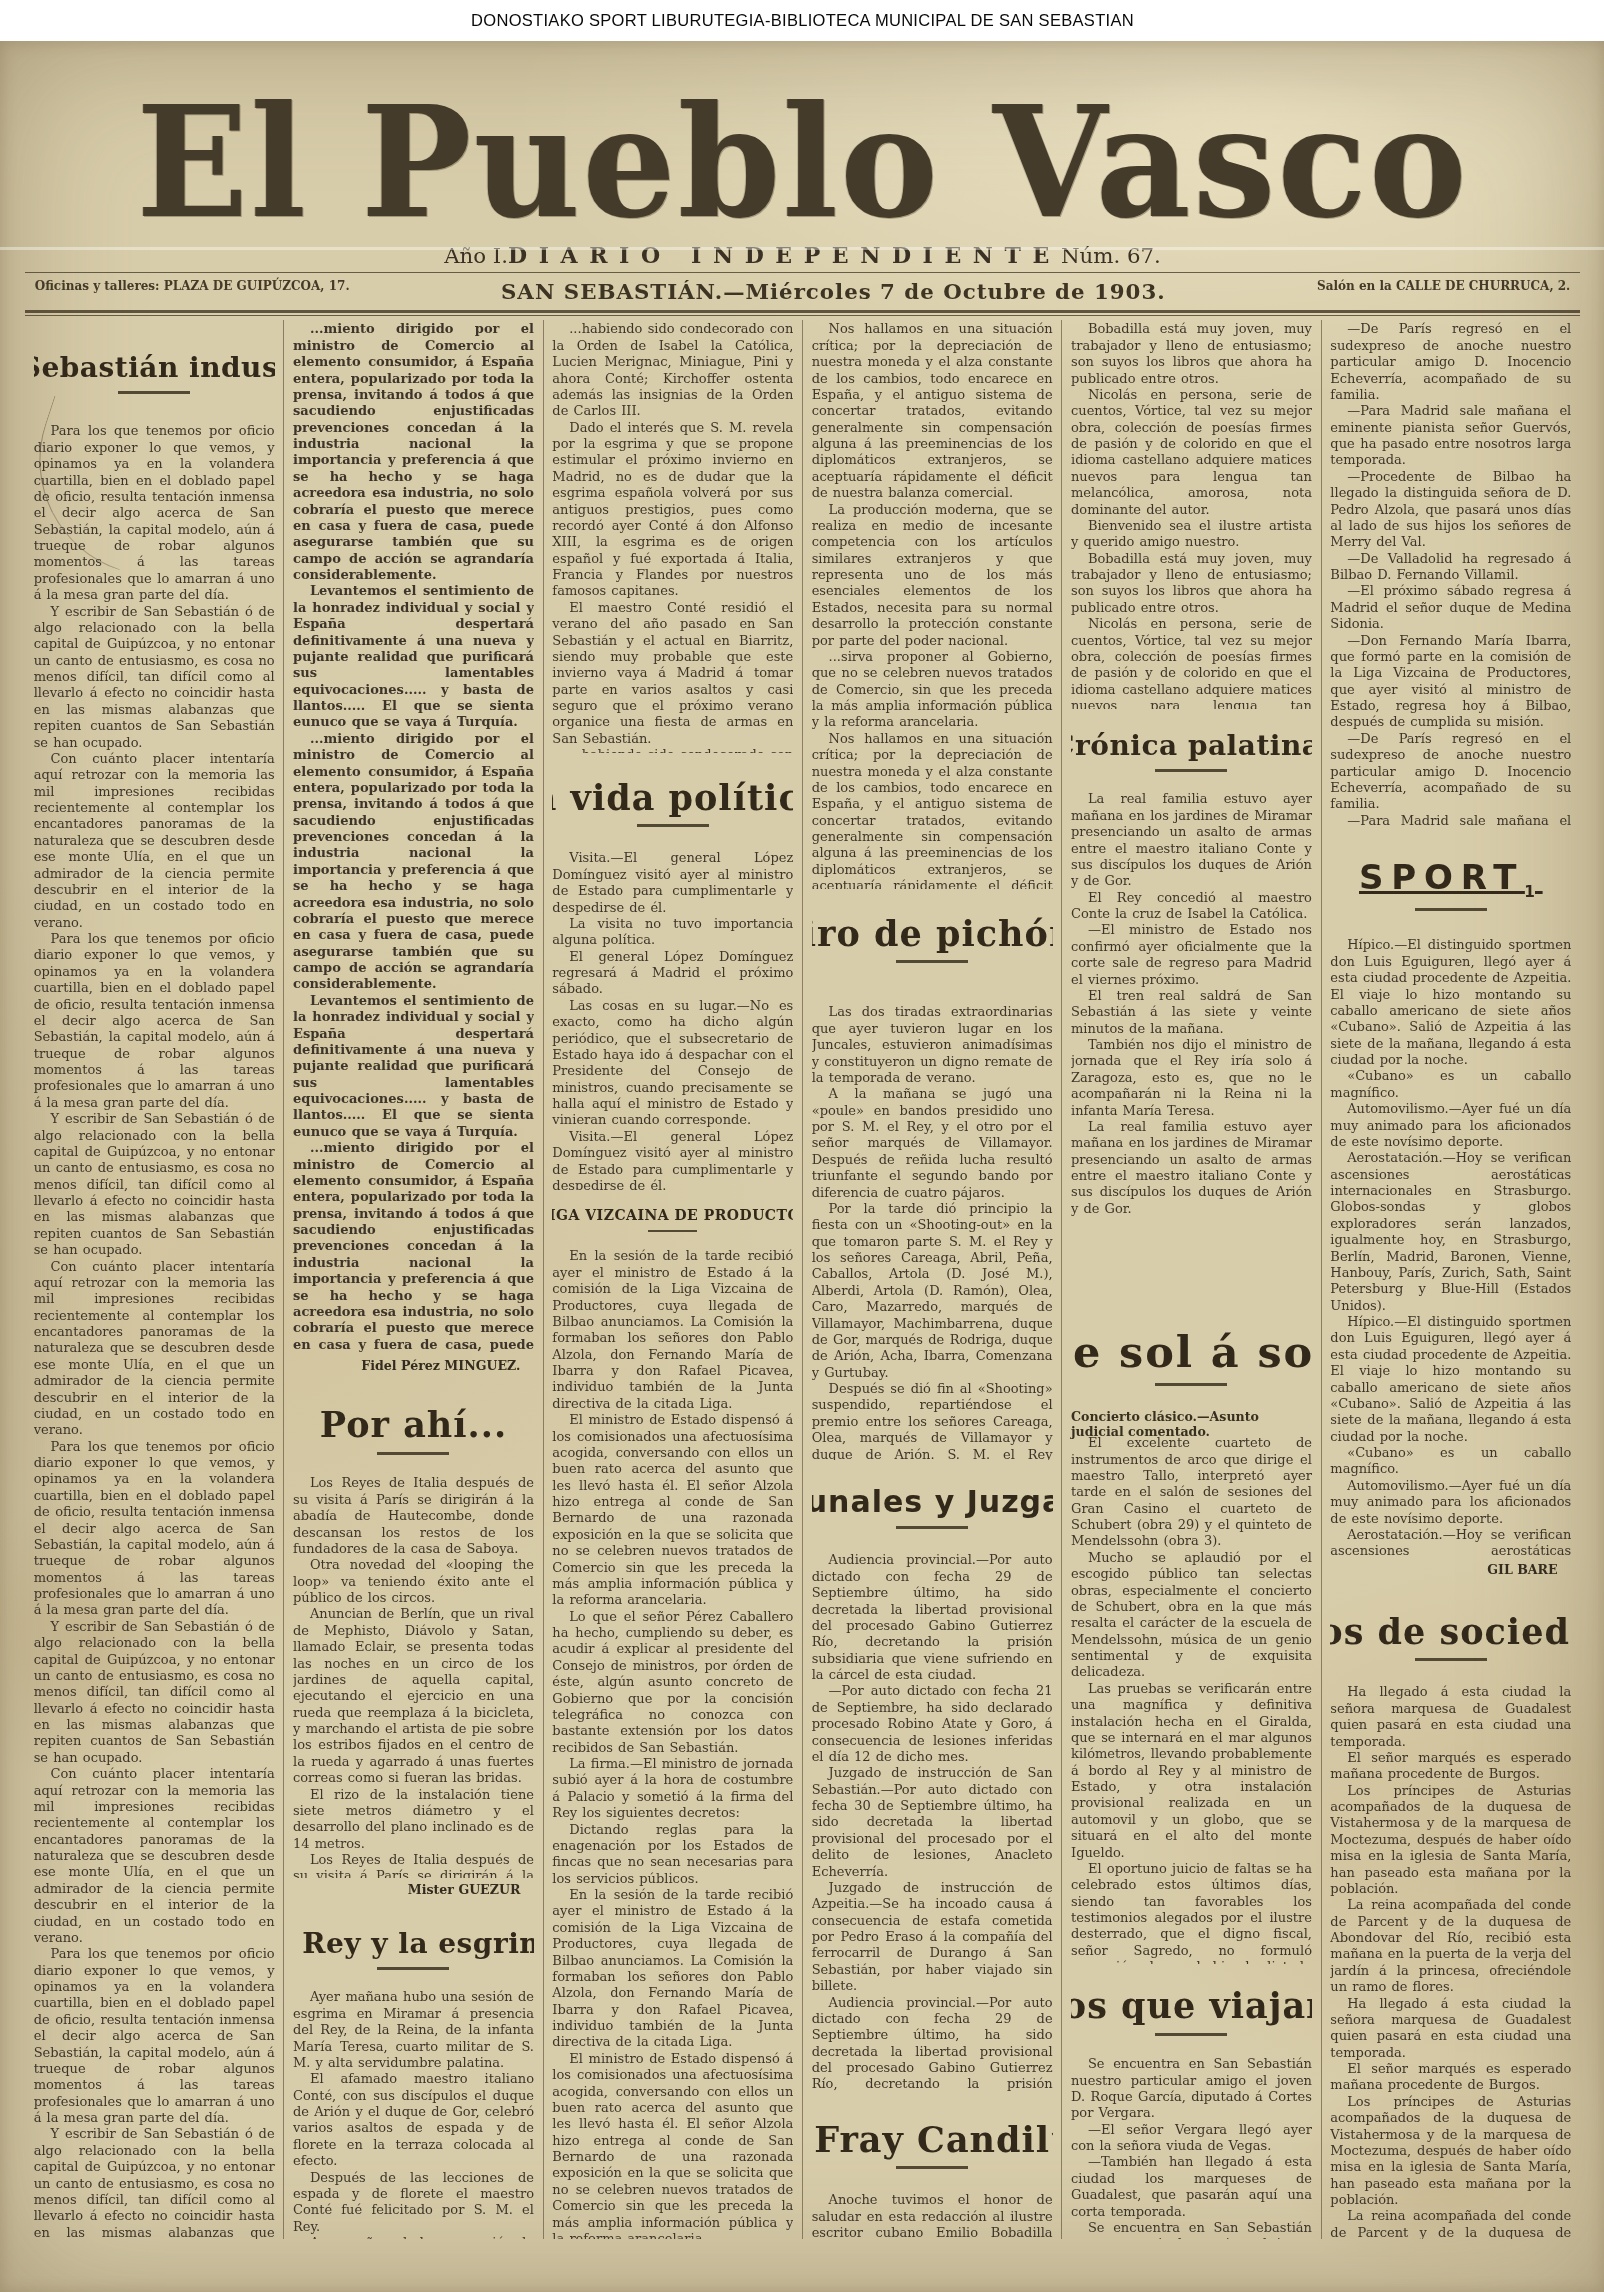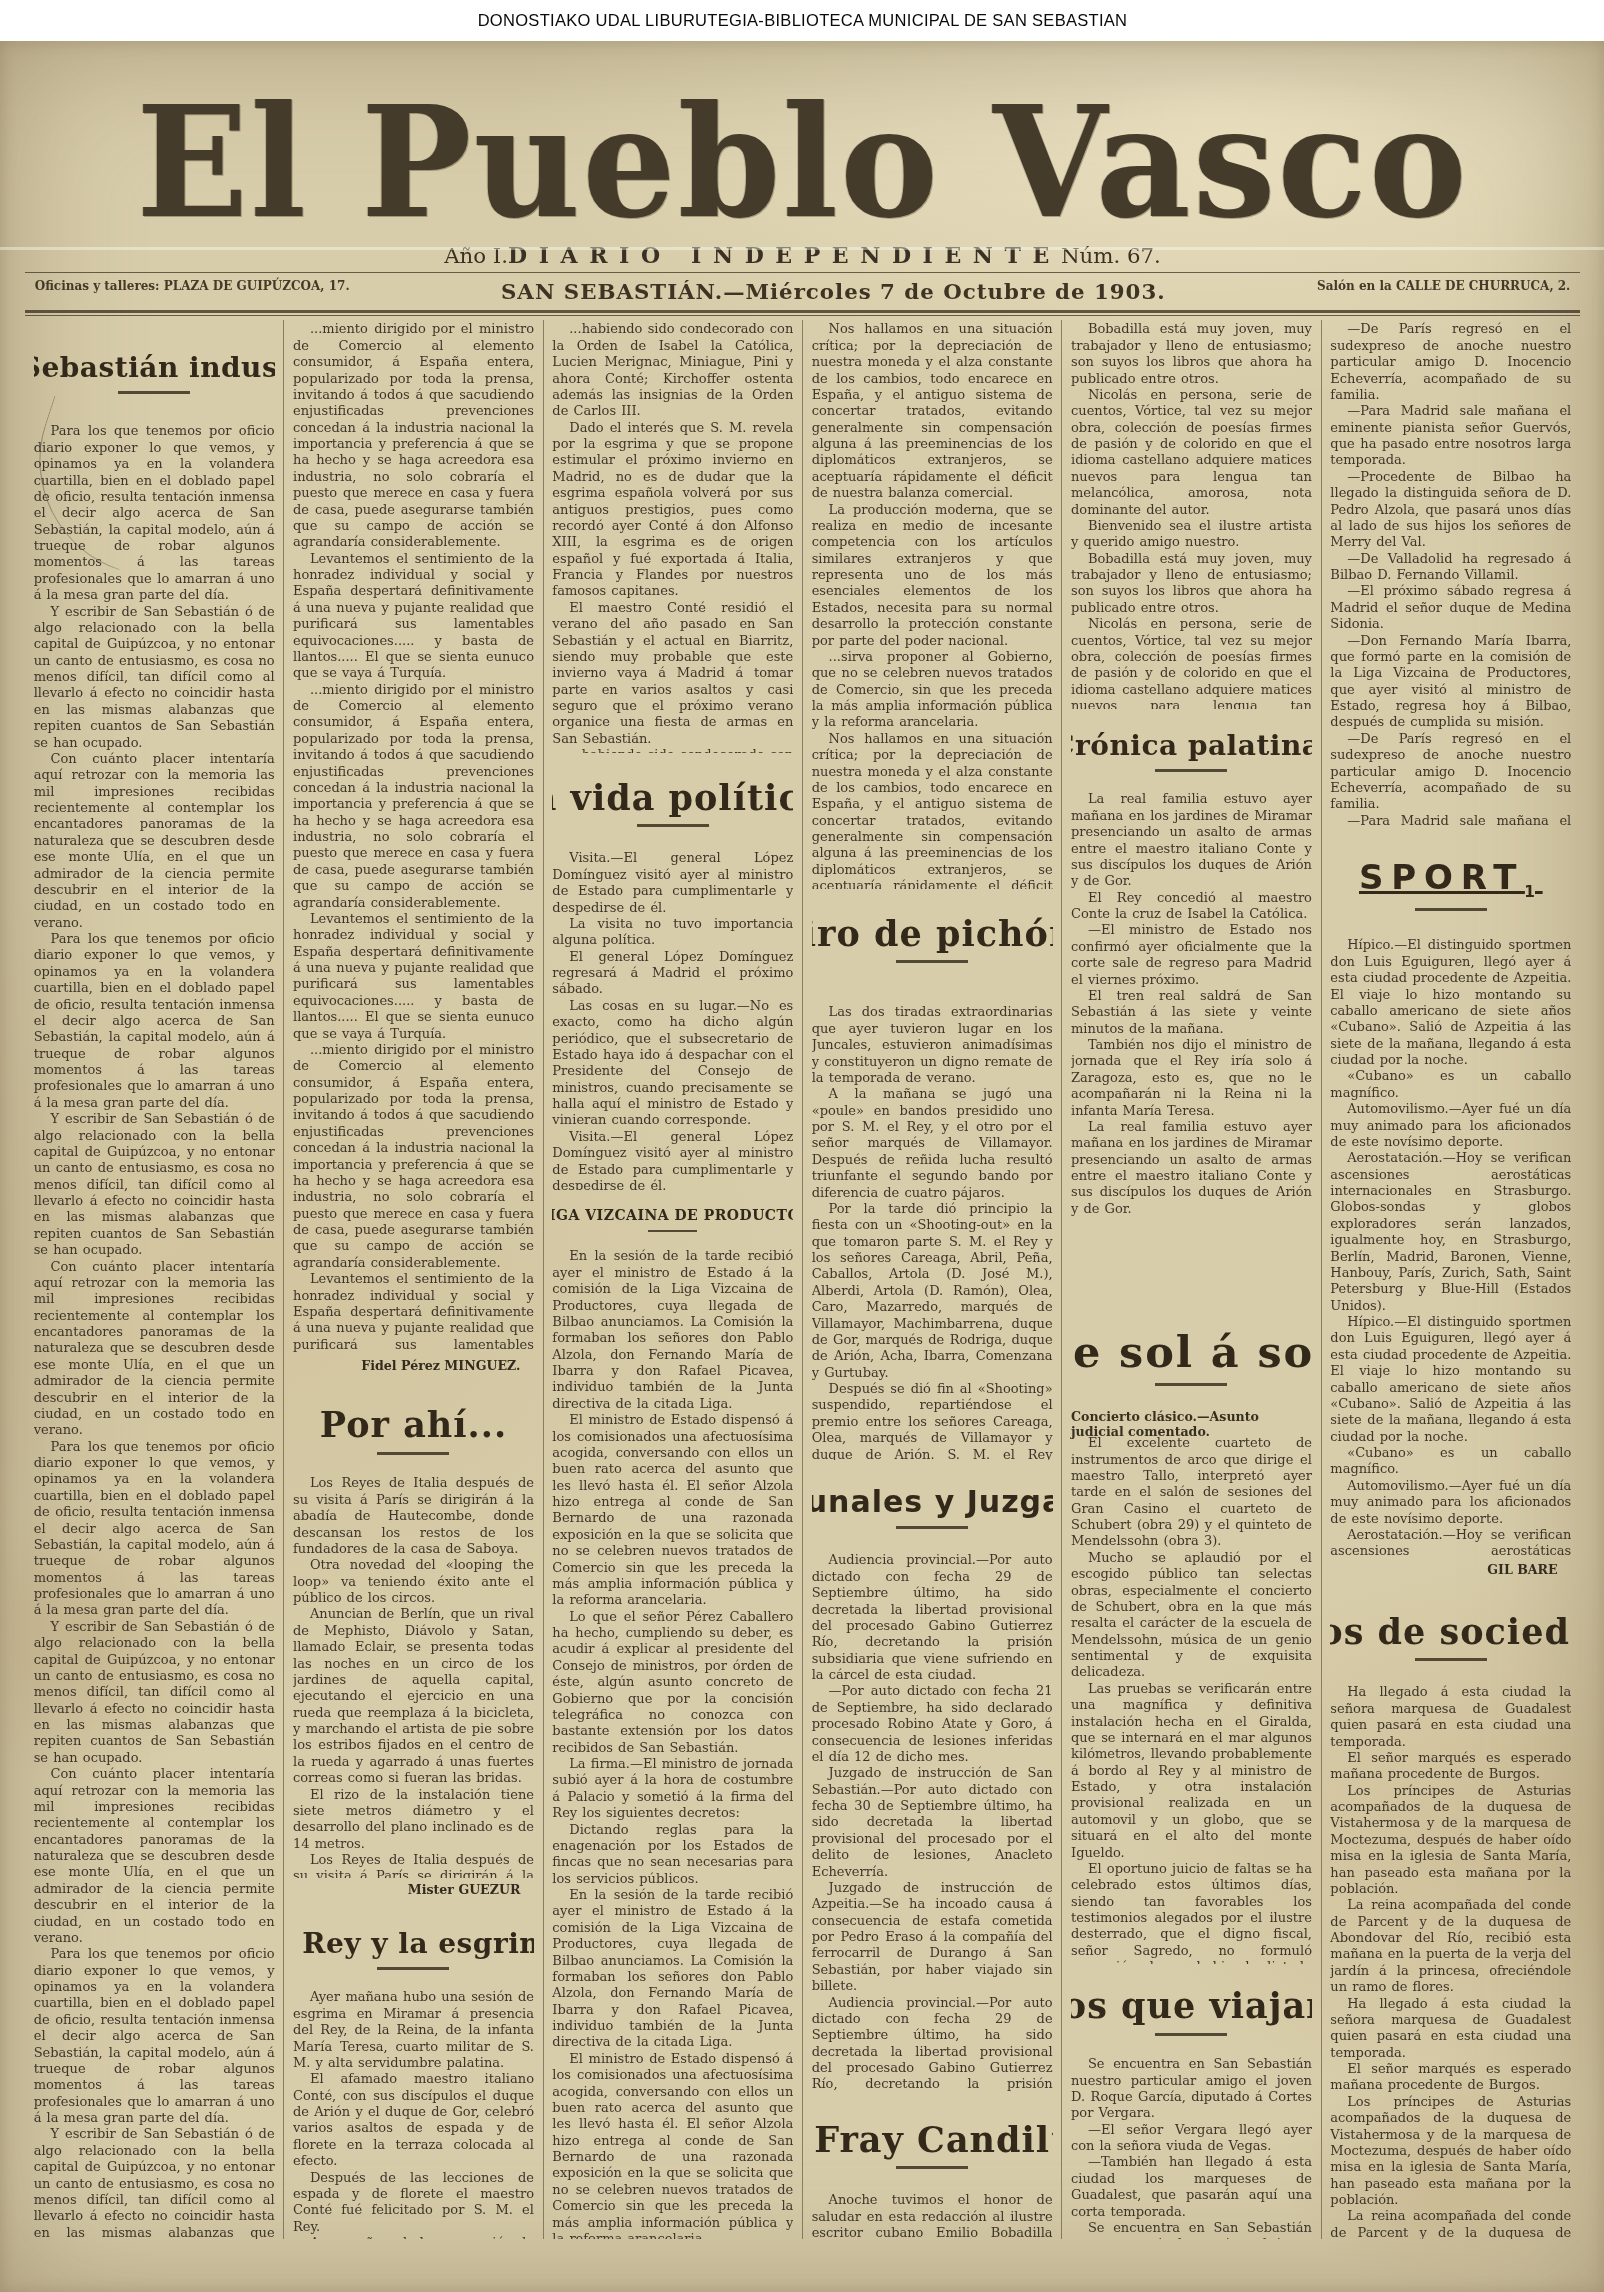"DONOSTIAKO UDAL LIBURUTEGIA-BIBLIOTECA" span { text: UDAL -> SPORT }
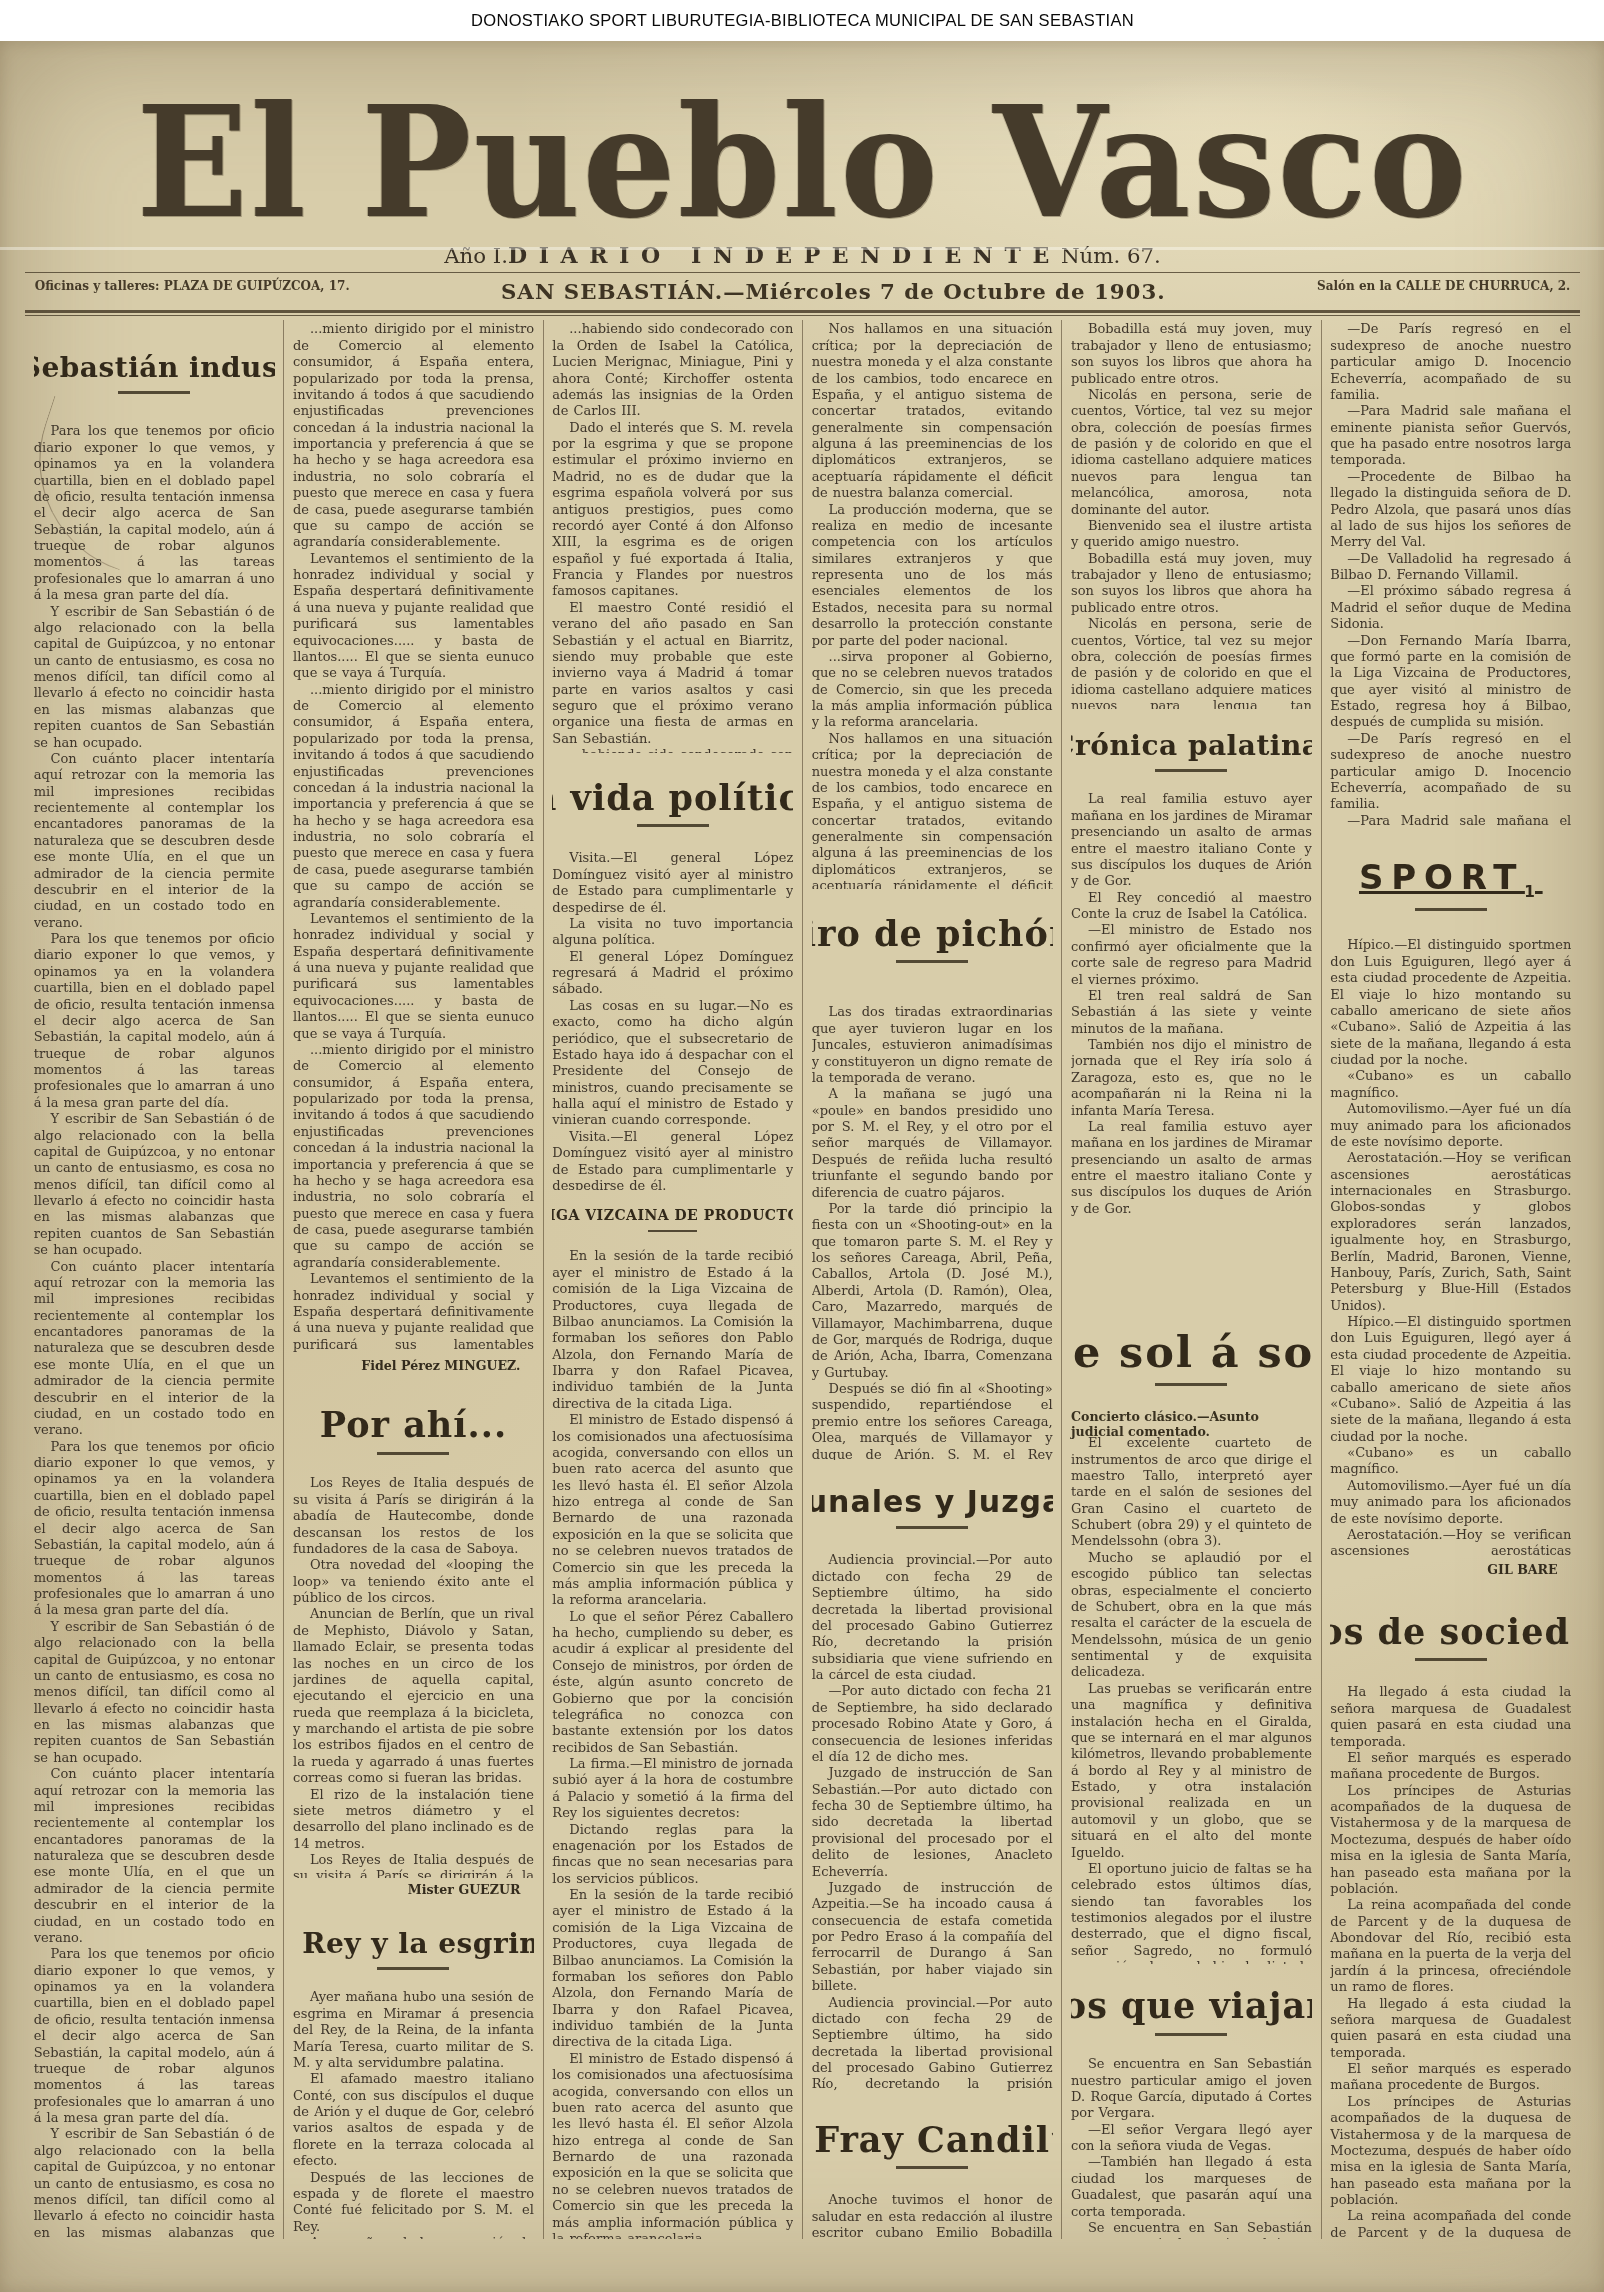"...miento dirigido por el ministro" div.fill { font-weight: none -> bold }
